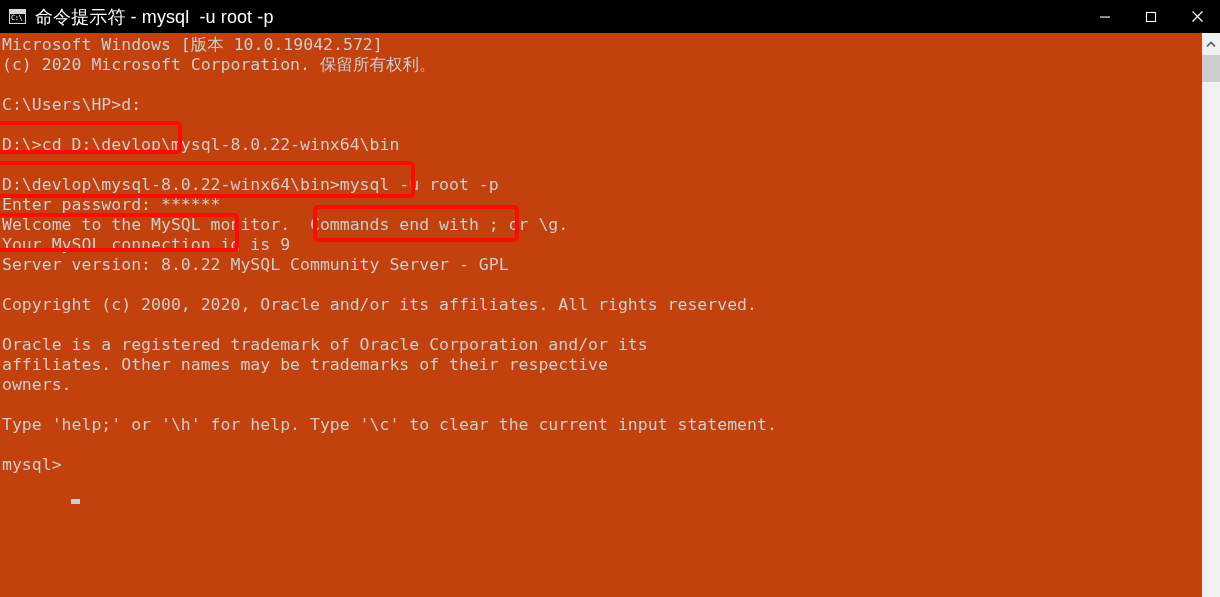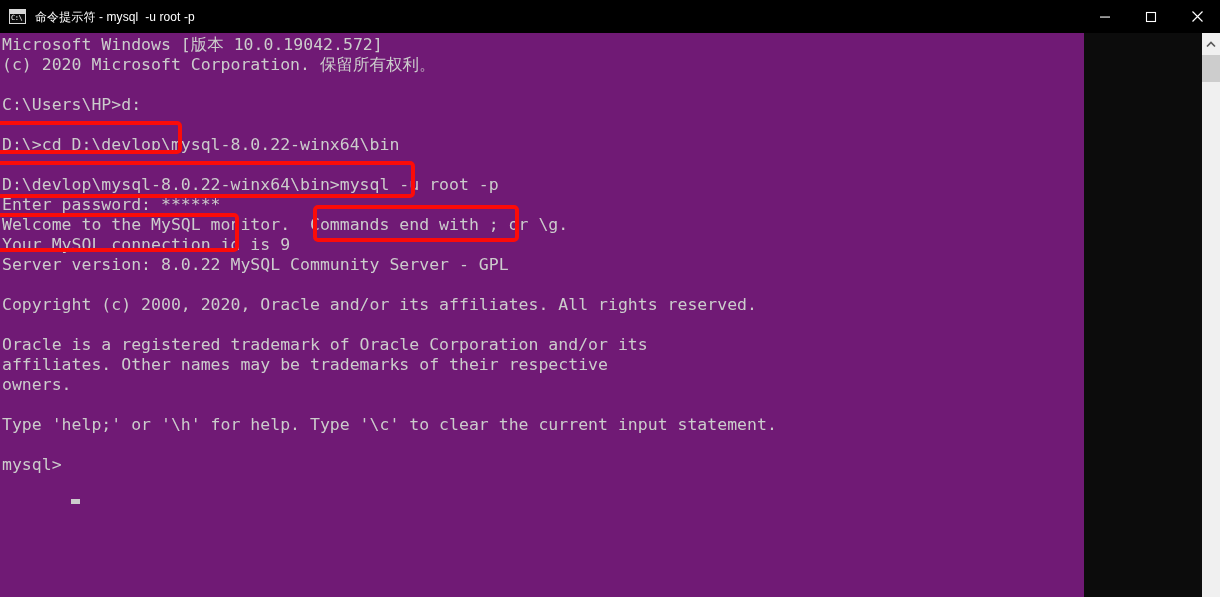"命令提示符 - mysql -u root" #title-text { font-size: 12px -> 18px }
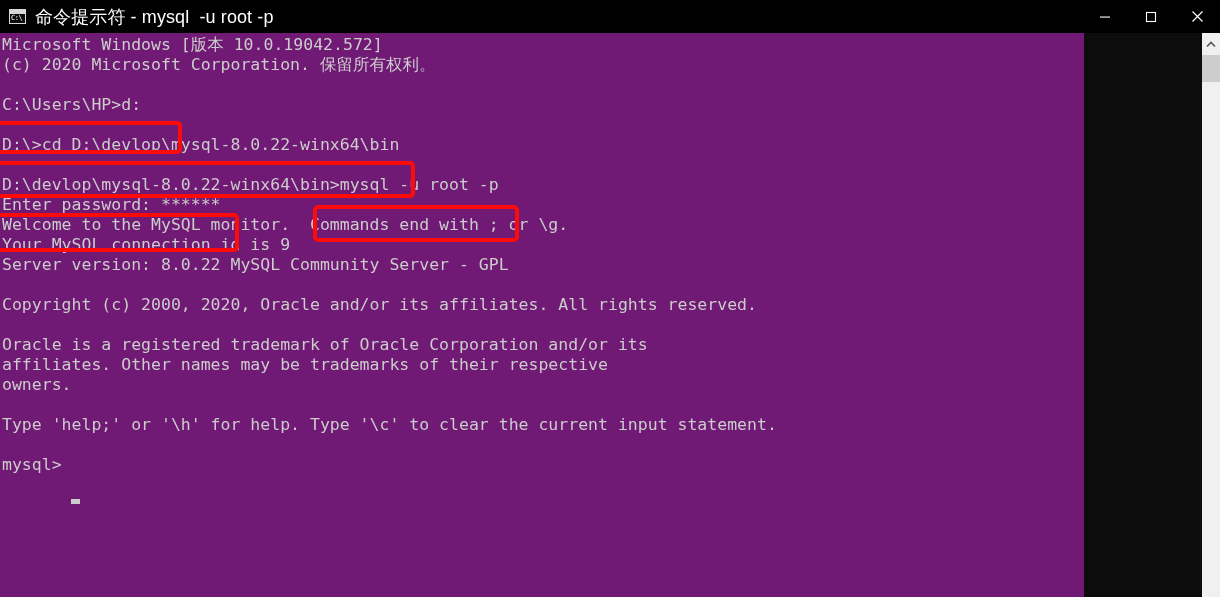"Microsoft Windows [版本 10.0.19042.572]" #console { background: #701a75 -> #c2410c; width: 1084px -> 1202px }
